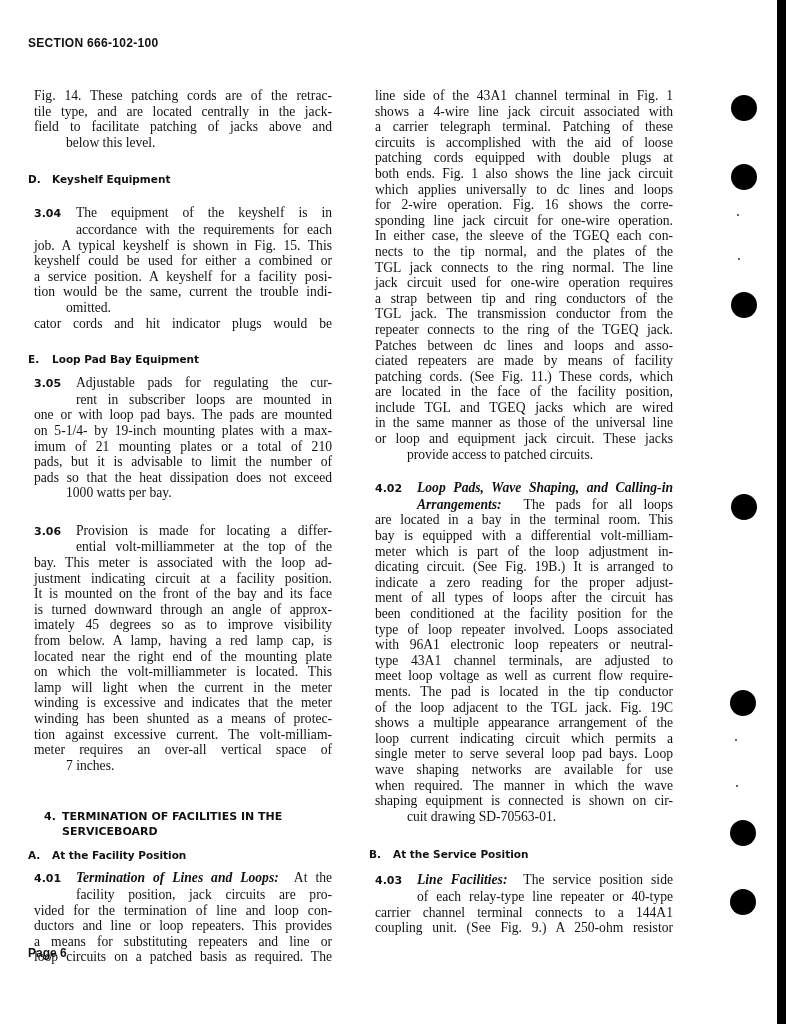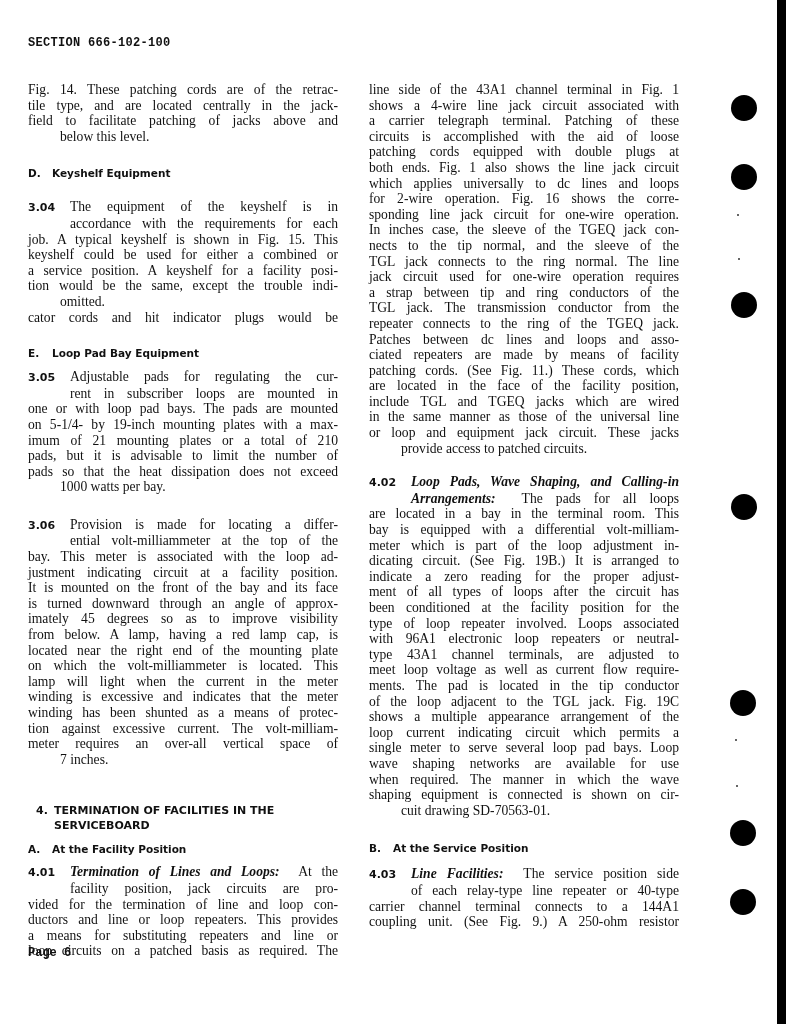"SECTION 666-102-100" .sans { font-family: Liberation Mono, monospace -> Liberation Sans, sans-serif }
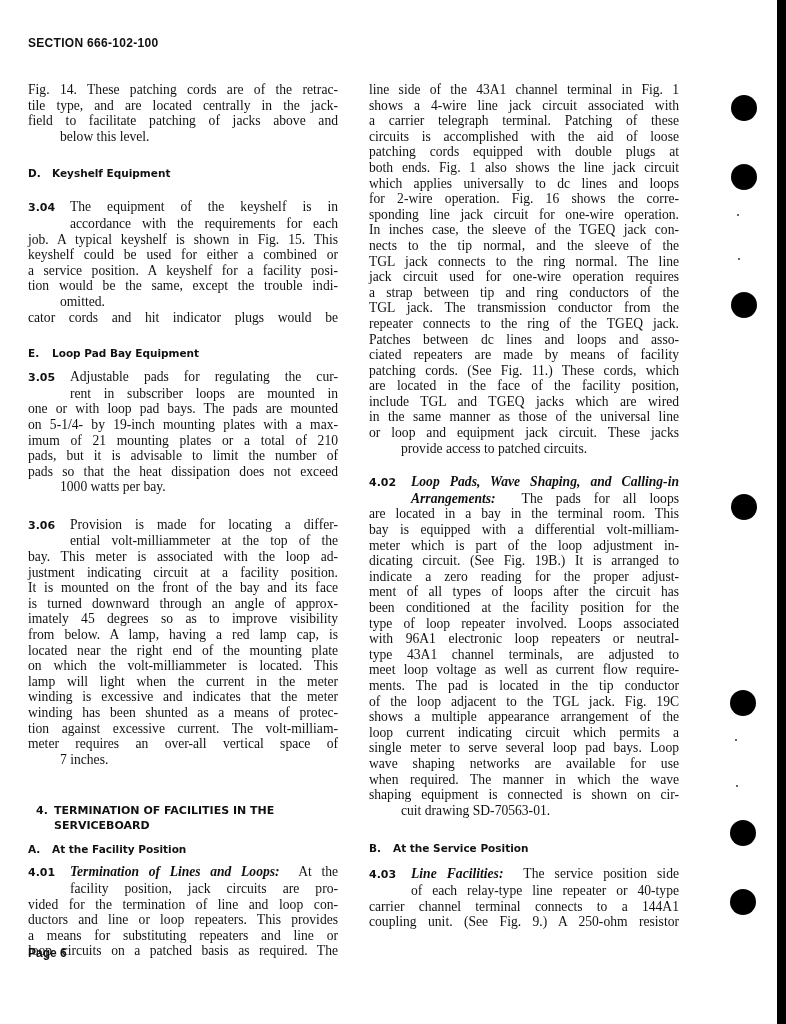"Fig. 14. These patching cords" .para { margin: 0 -> 6px }
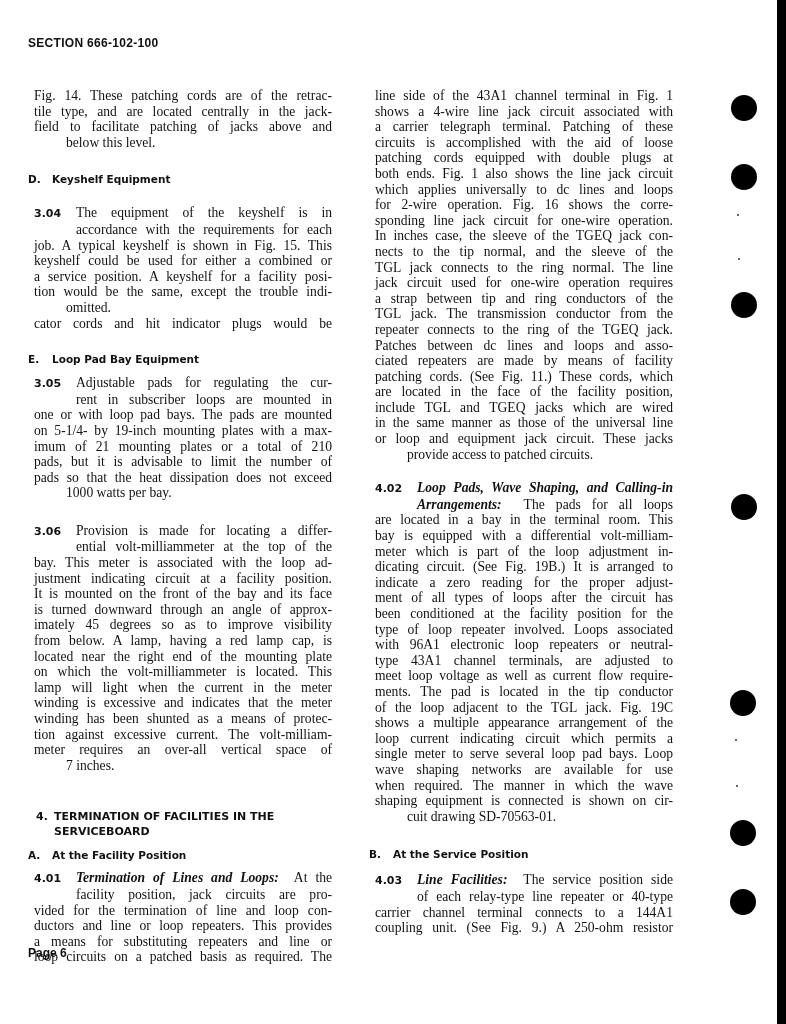"In inches case, the sleeve" span.line { text: inches case, the sleeve of the TGEQ jack -> either case, the sleeve of the TGEQ each }
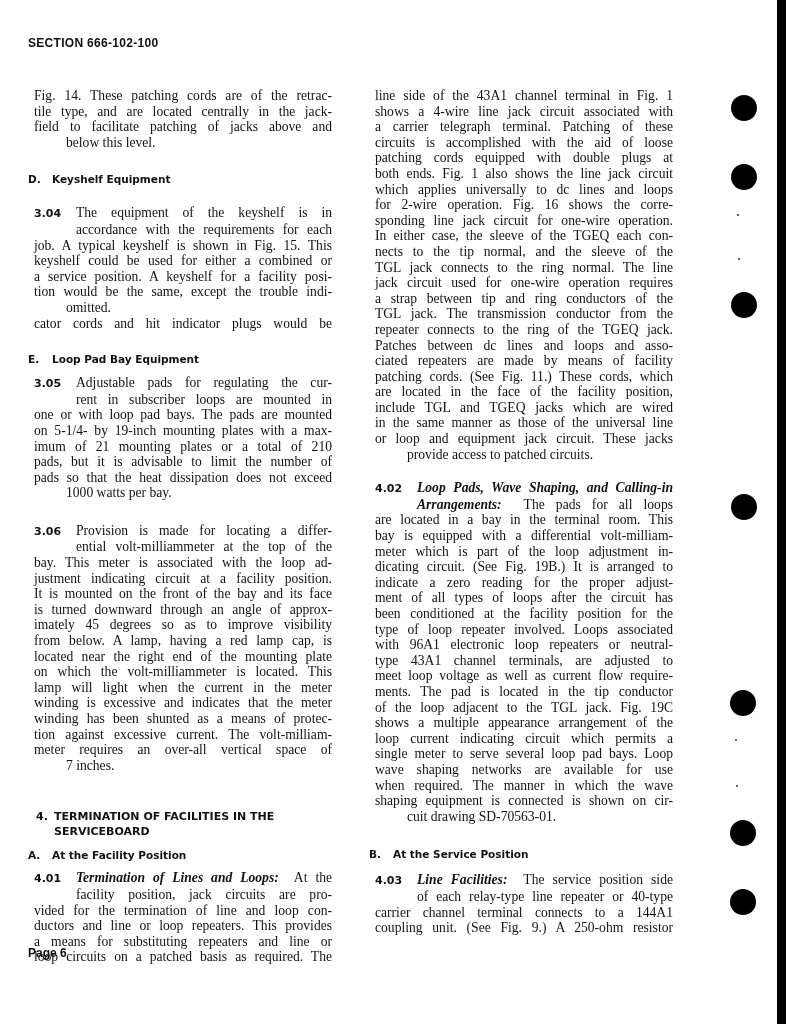"nects to the tip normal," span.line { text: sleeve -> plates }
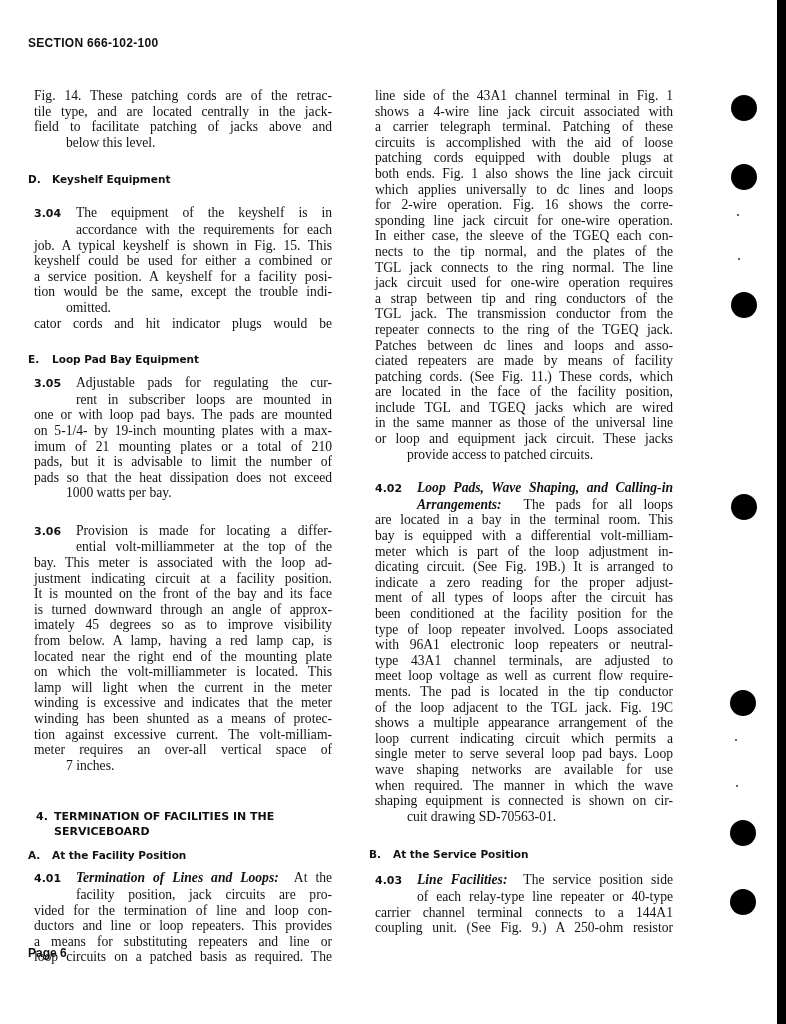"tion would be the same," span.line { text: except -> current }
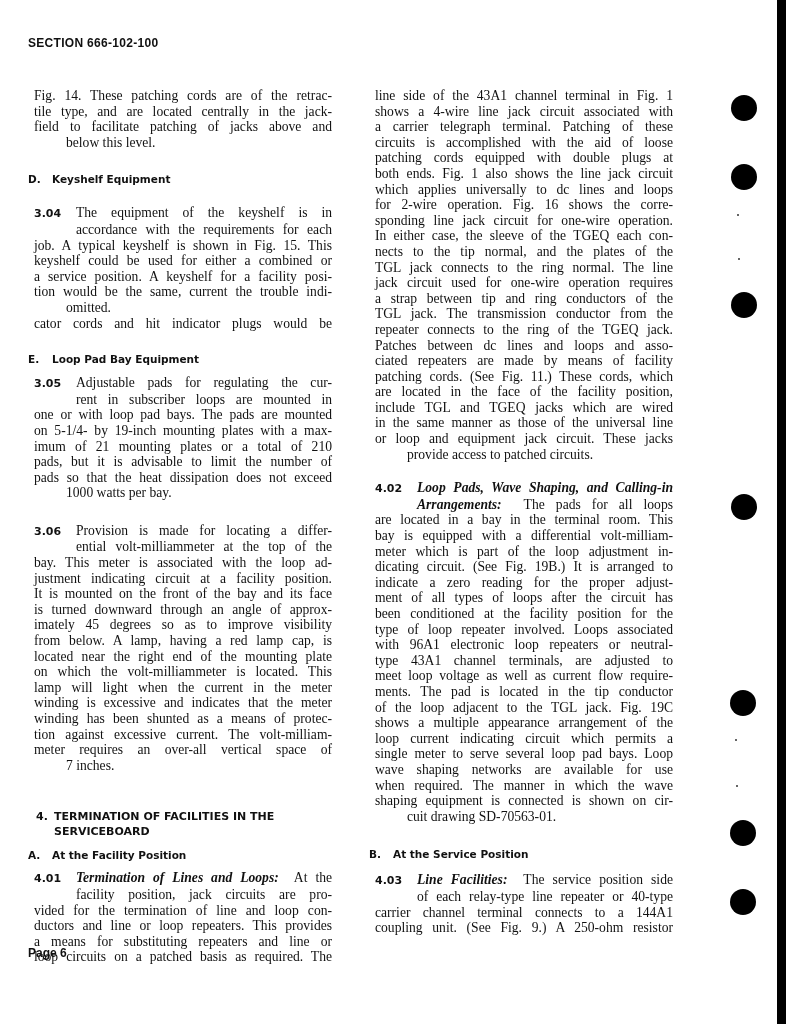"4. TERMINATION OF FACILITIES IN" .heading4 { margin: 8px -> 16px }
